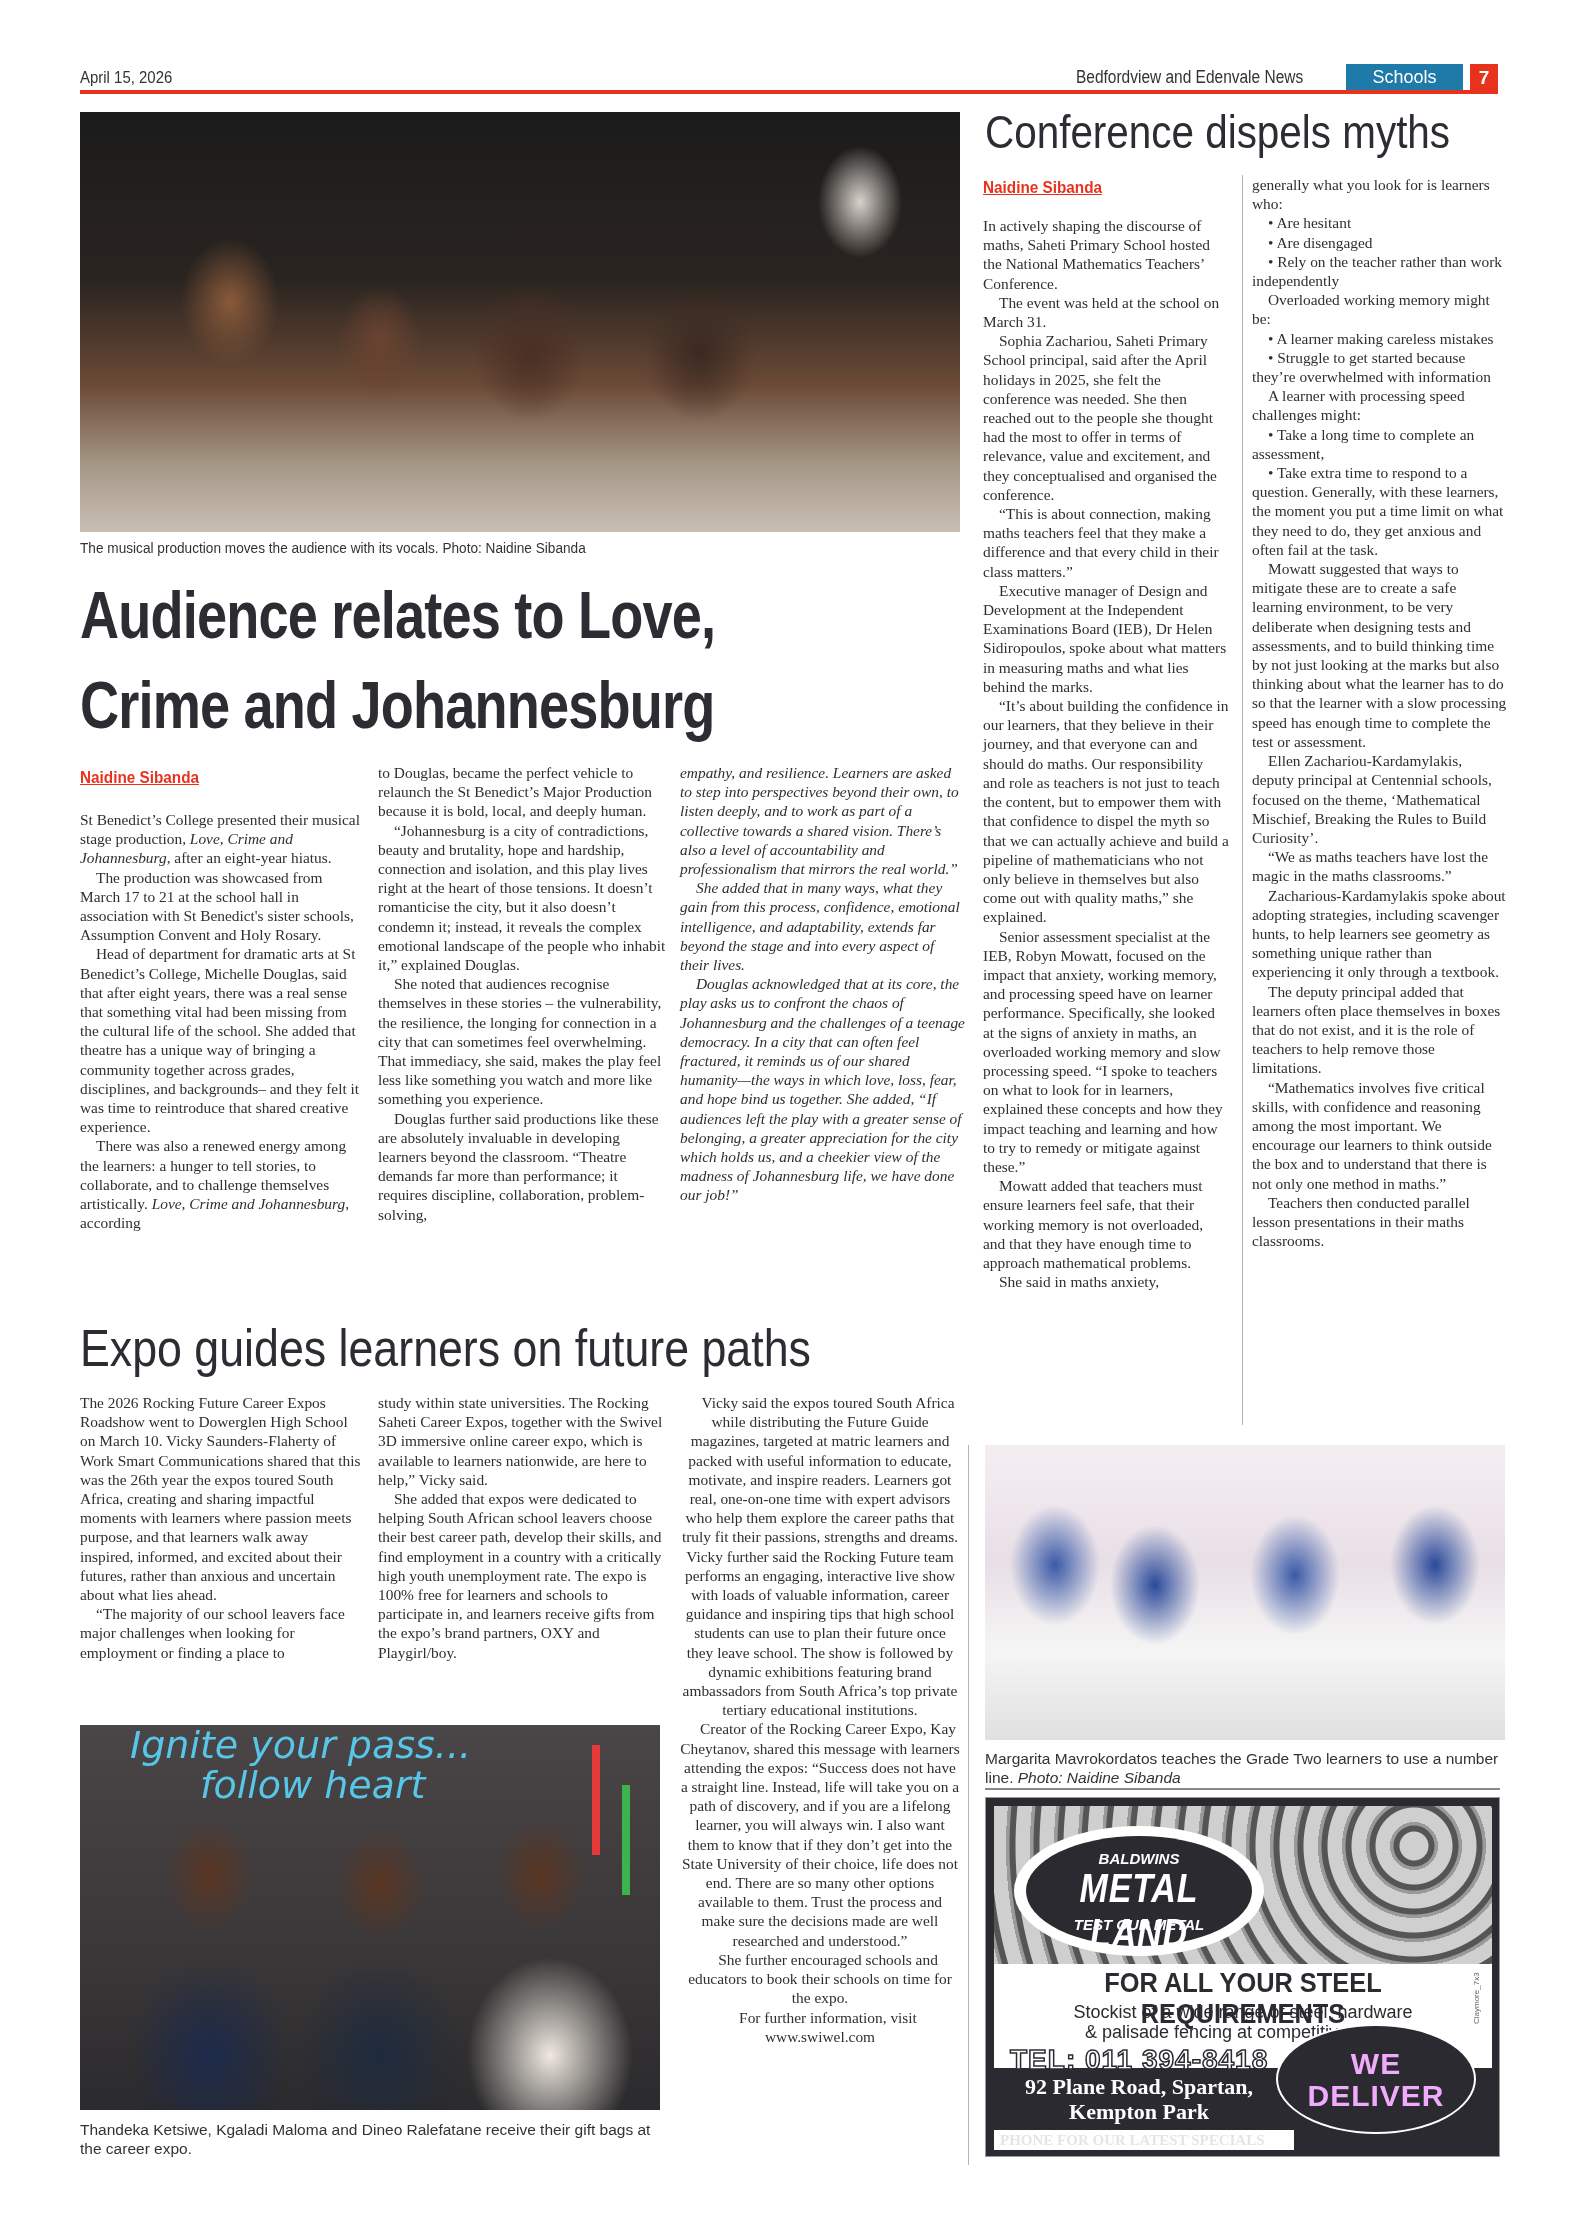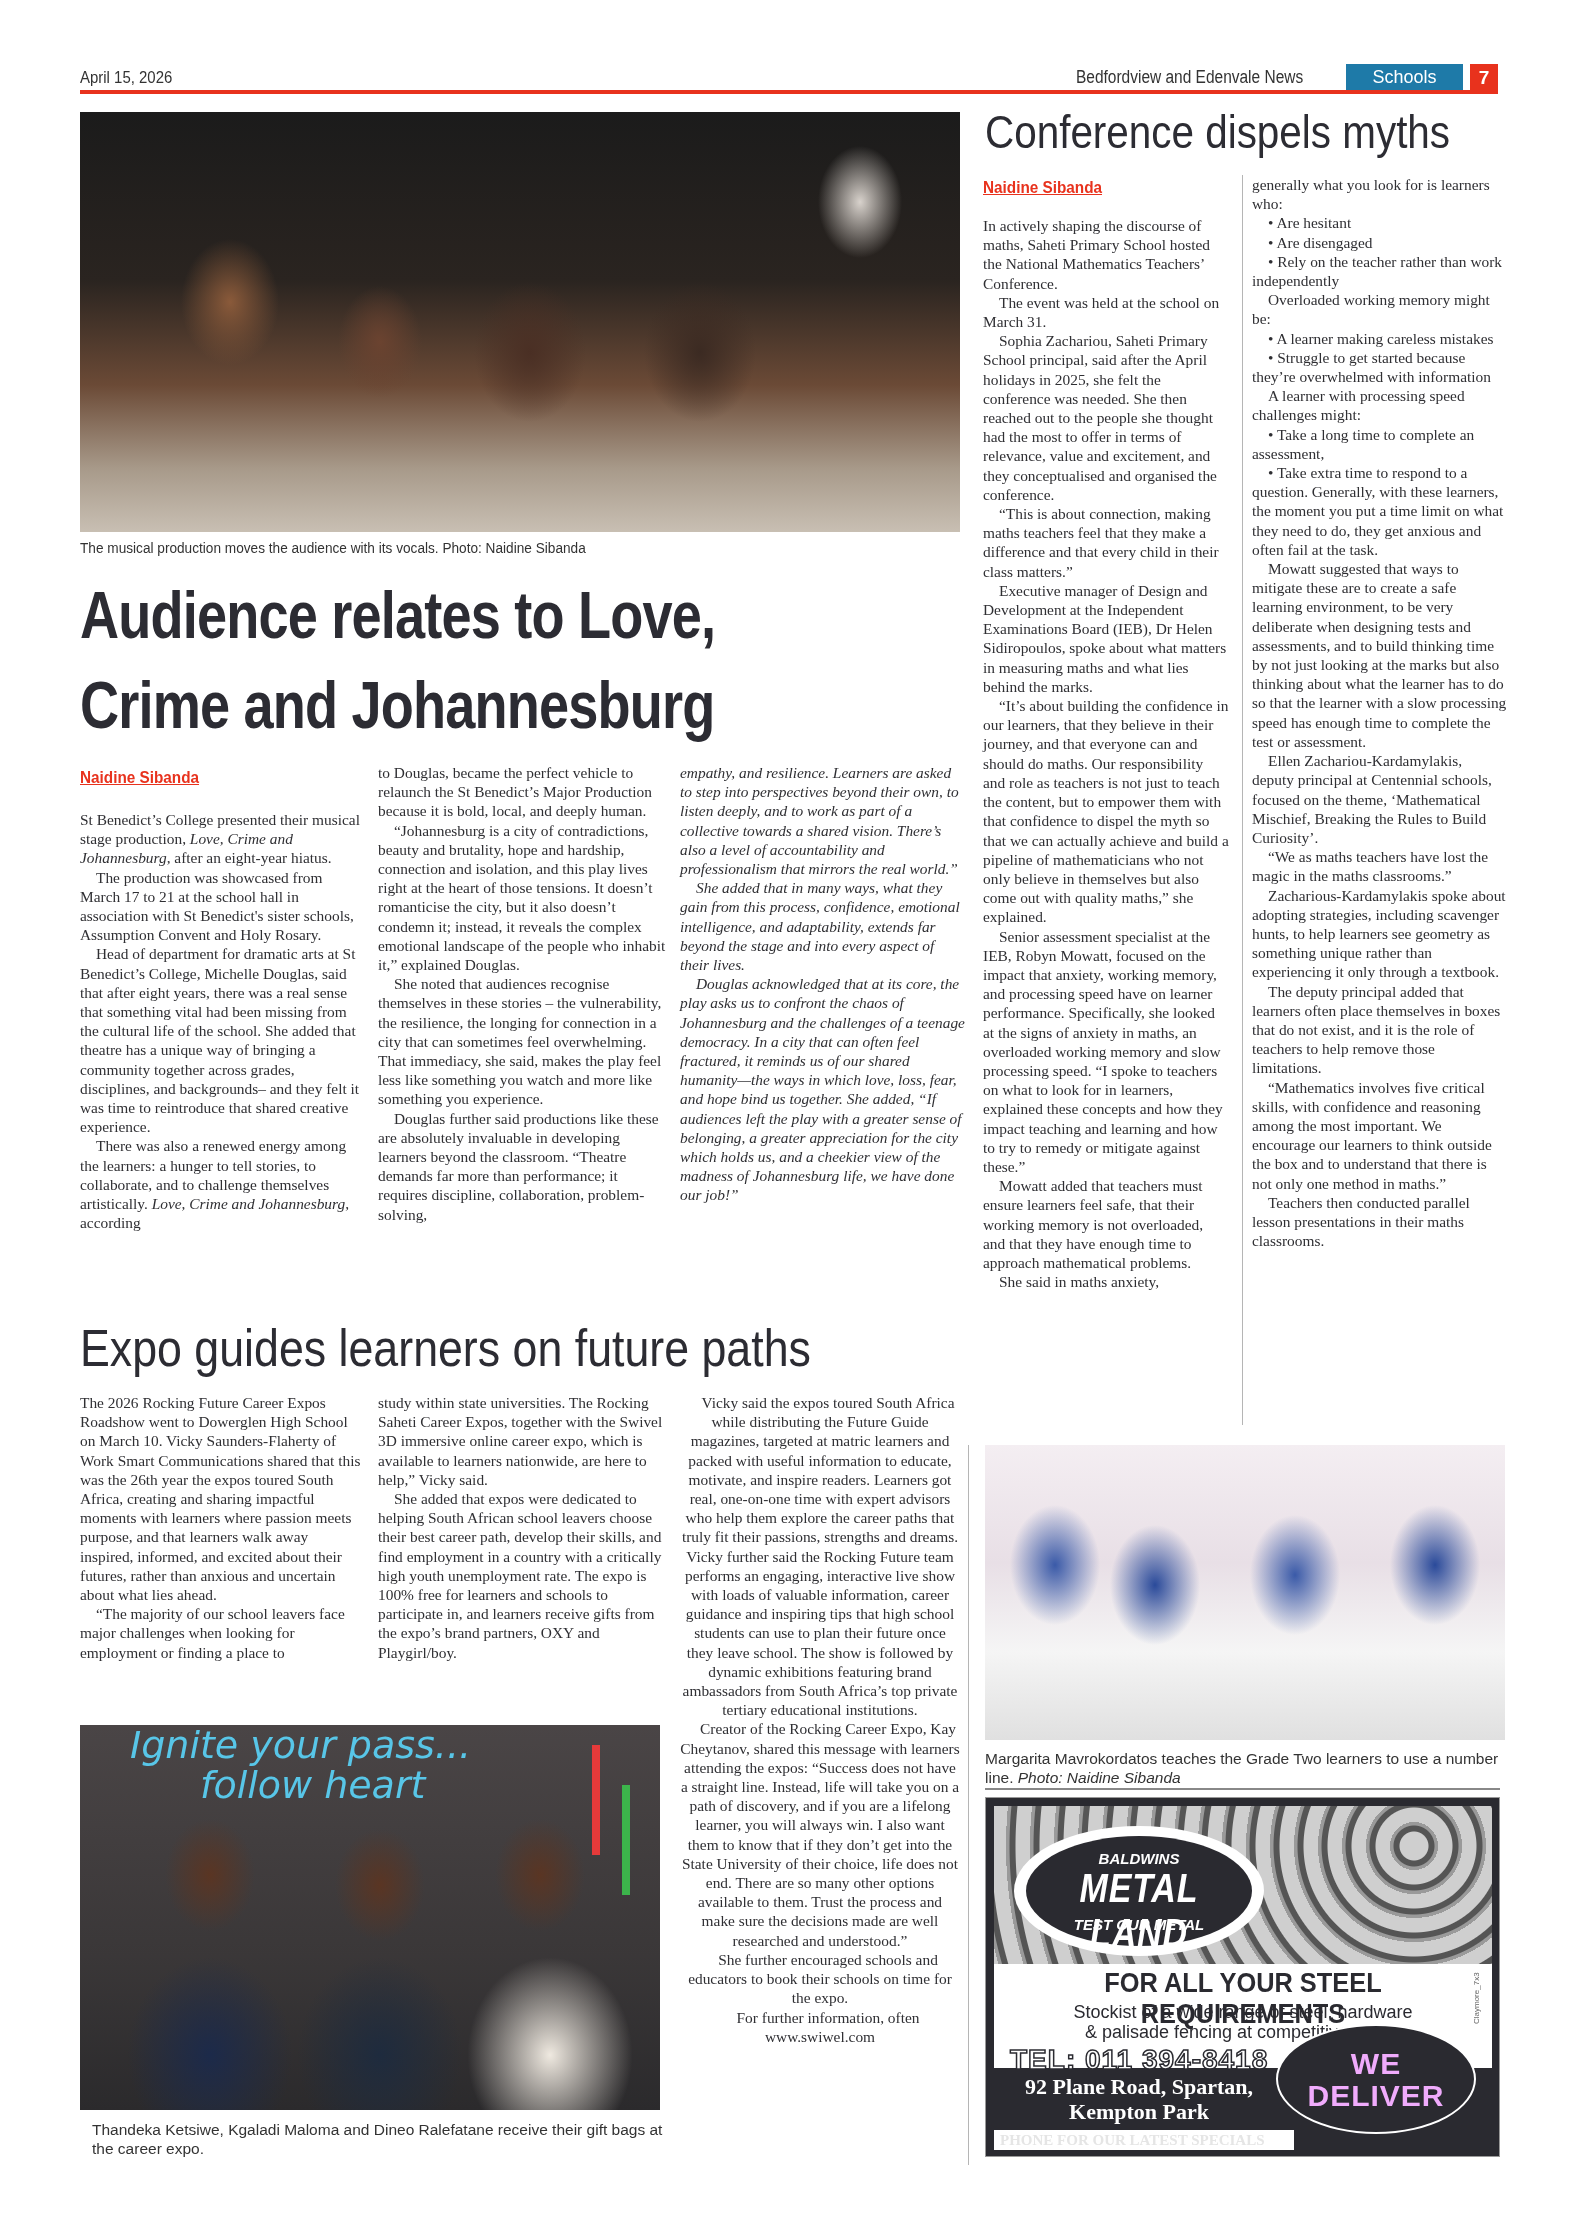"For further information, often" p { text: often -> visit }
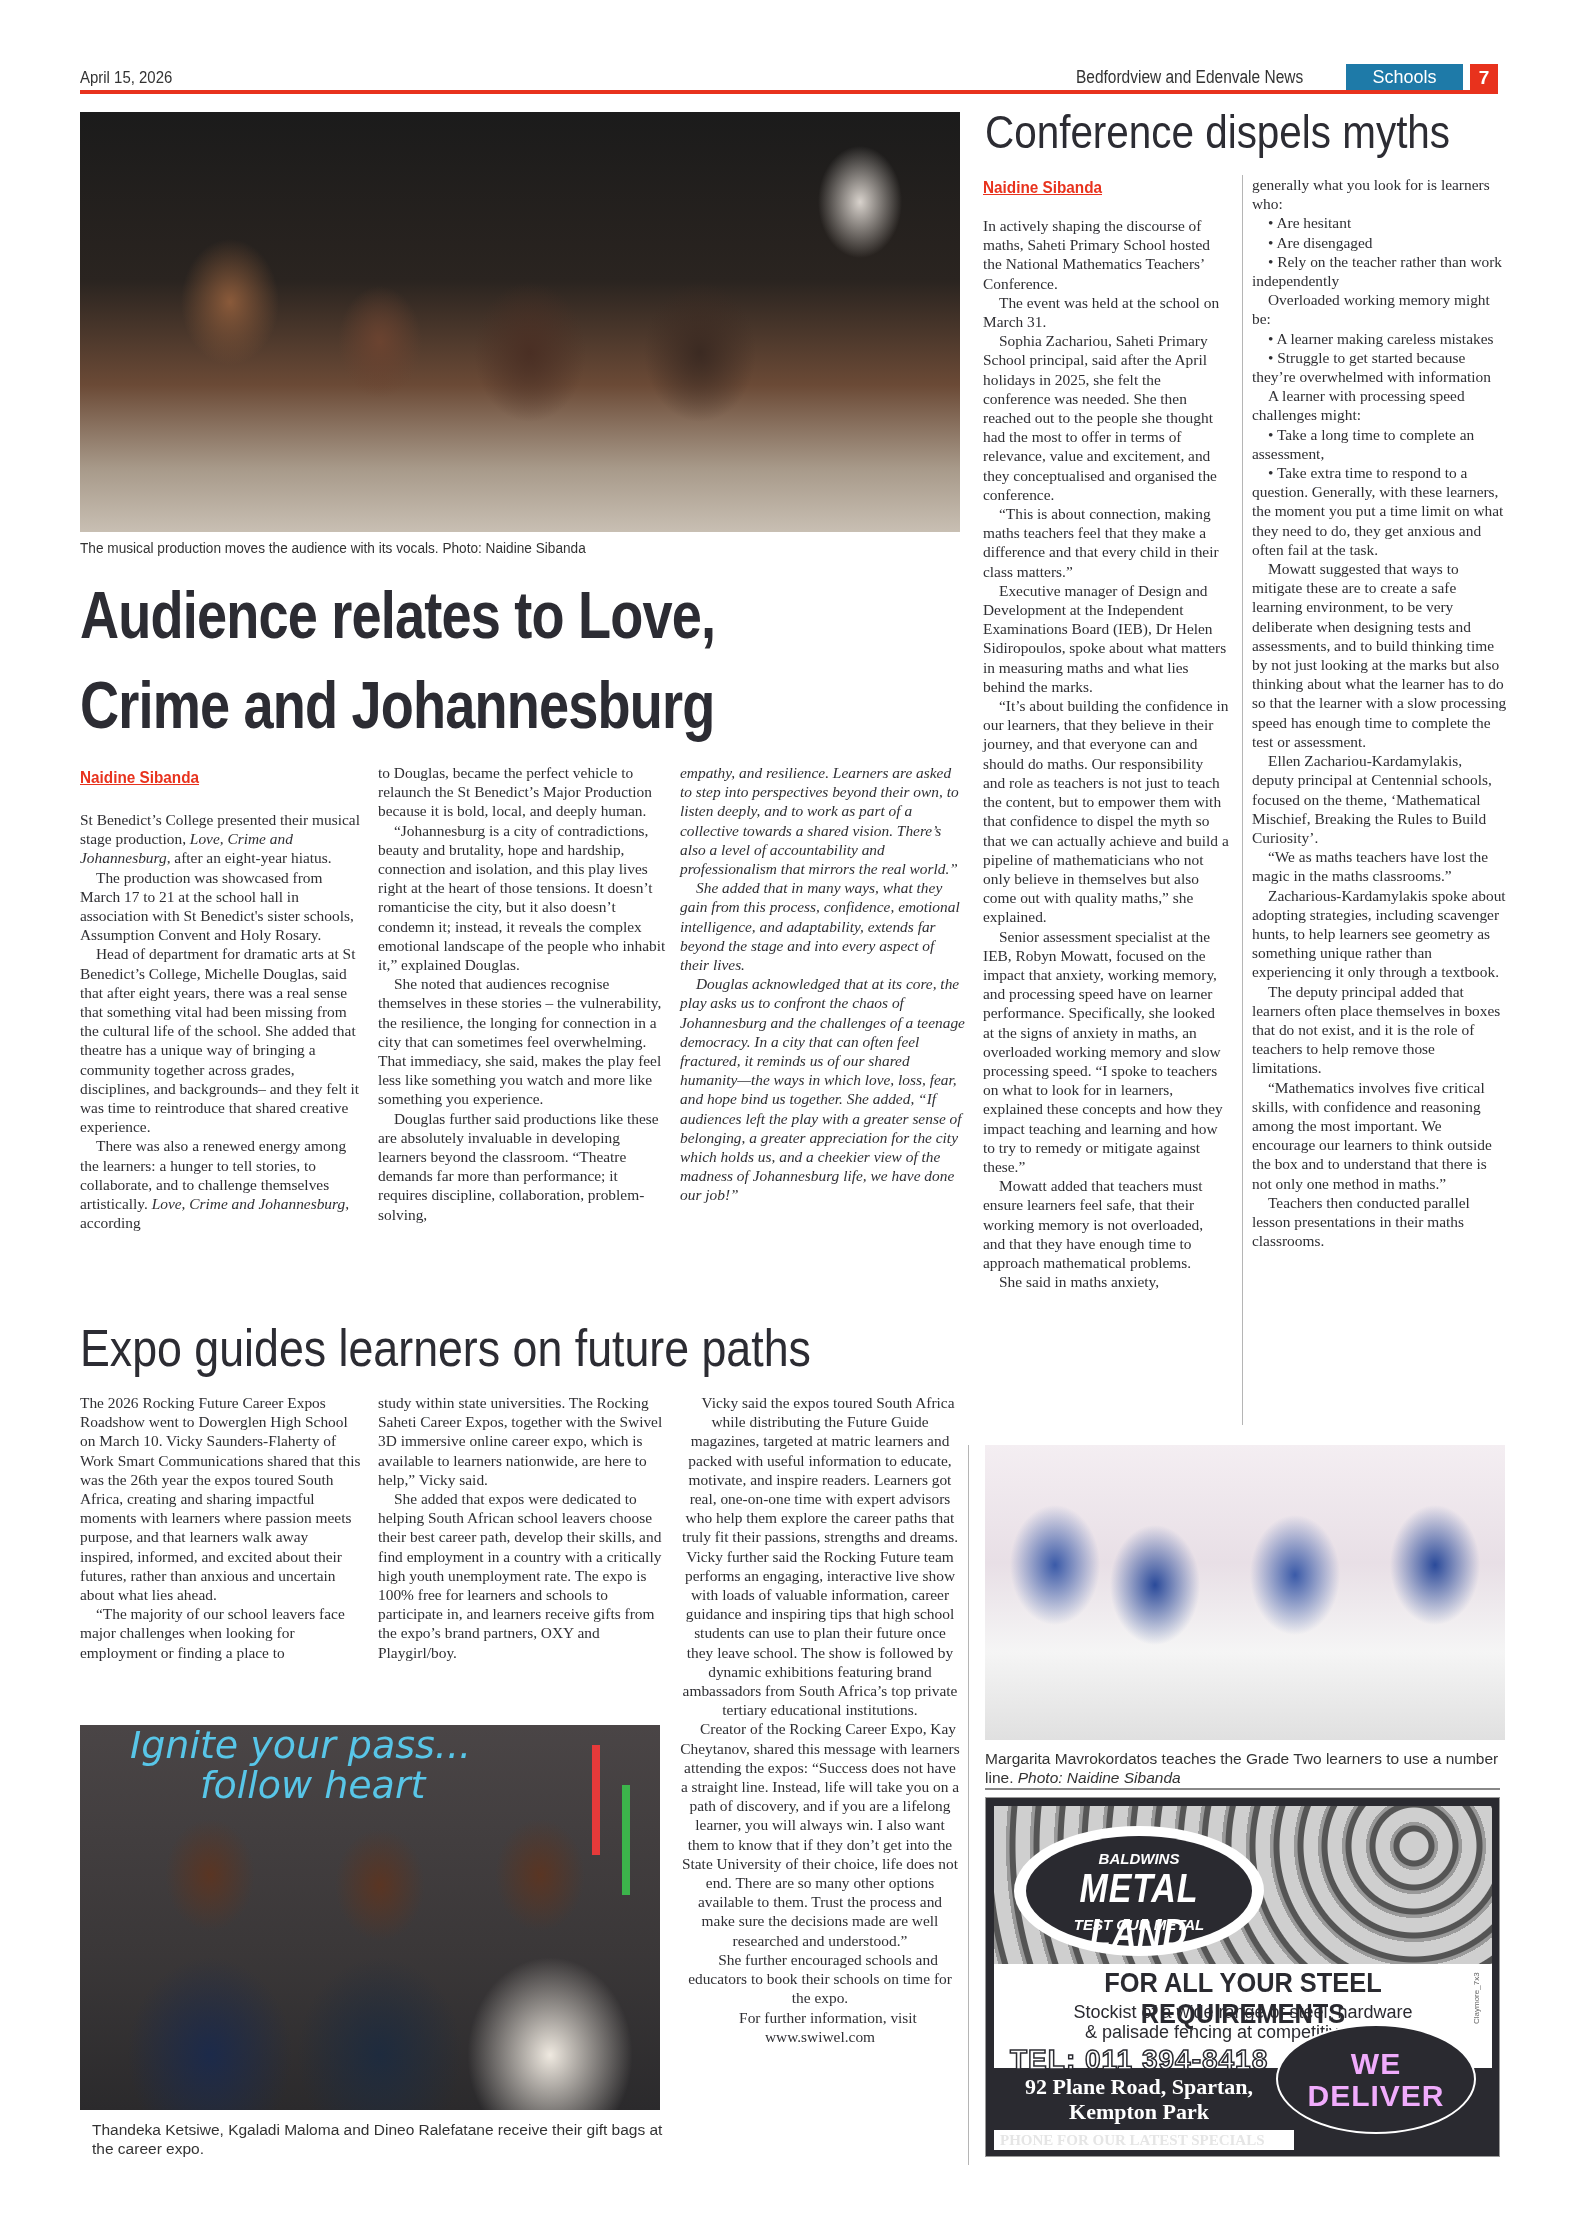"Thandeka Ketsiwe, Kgaladi Maloma and" .cap-expo { margin-left: 12px -> none }
